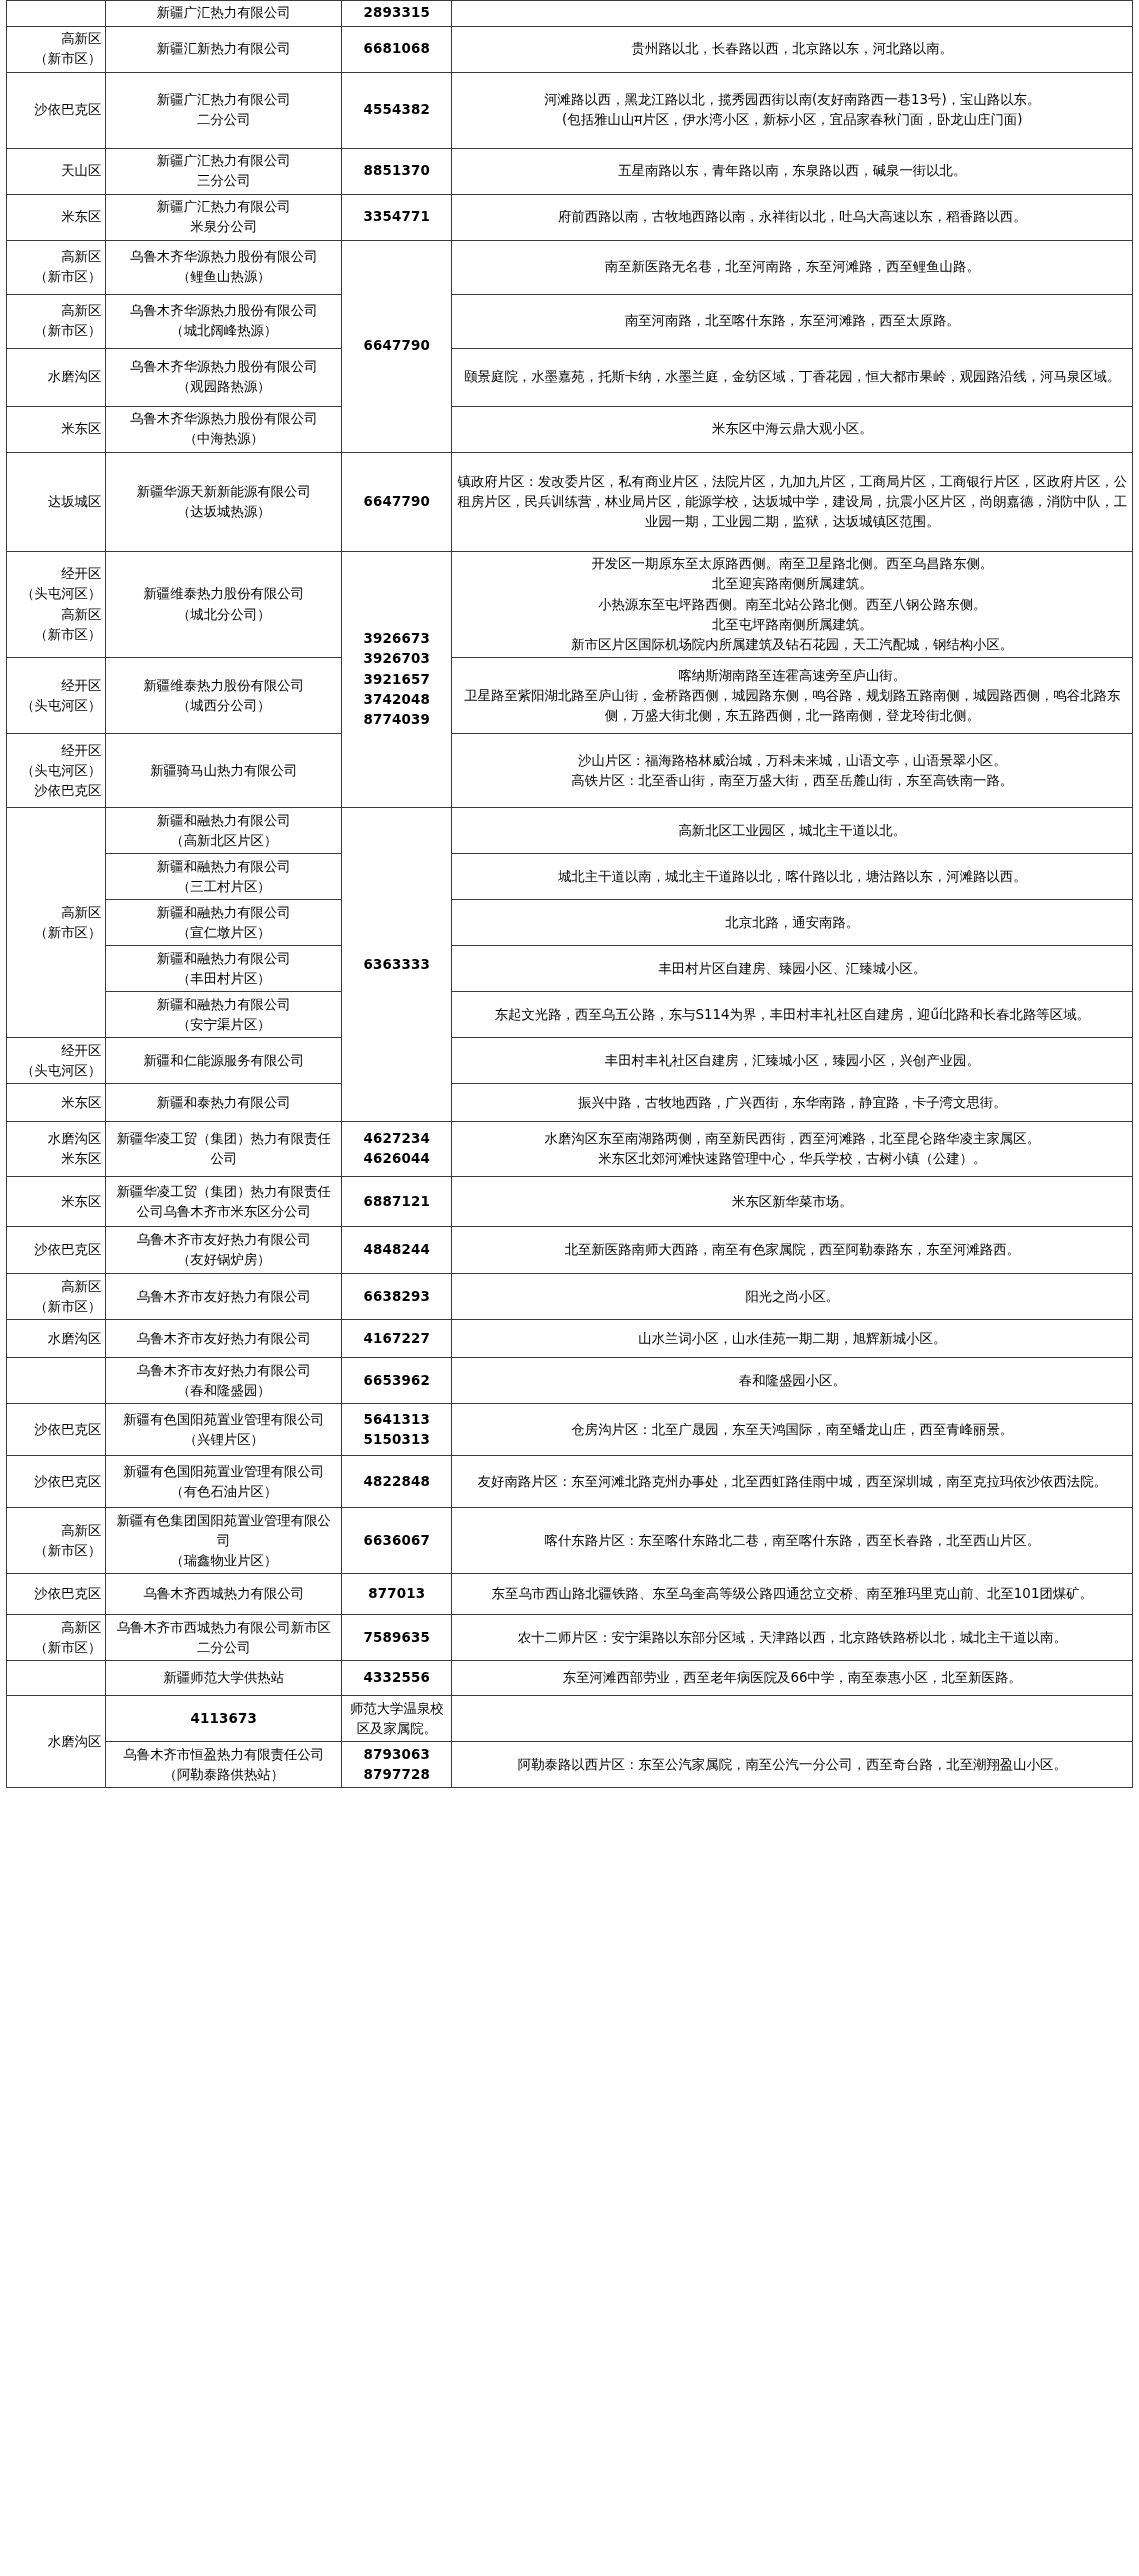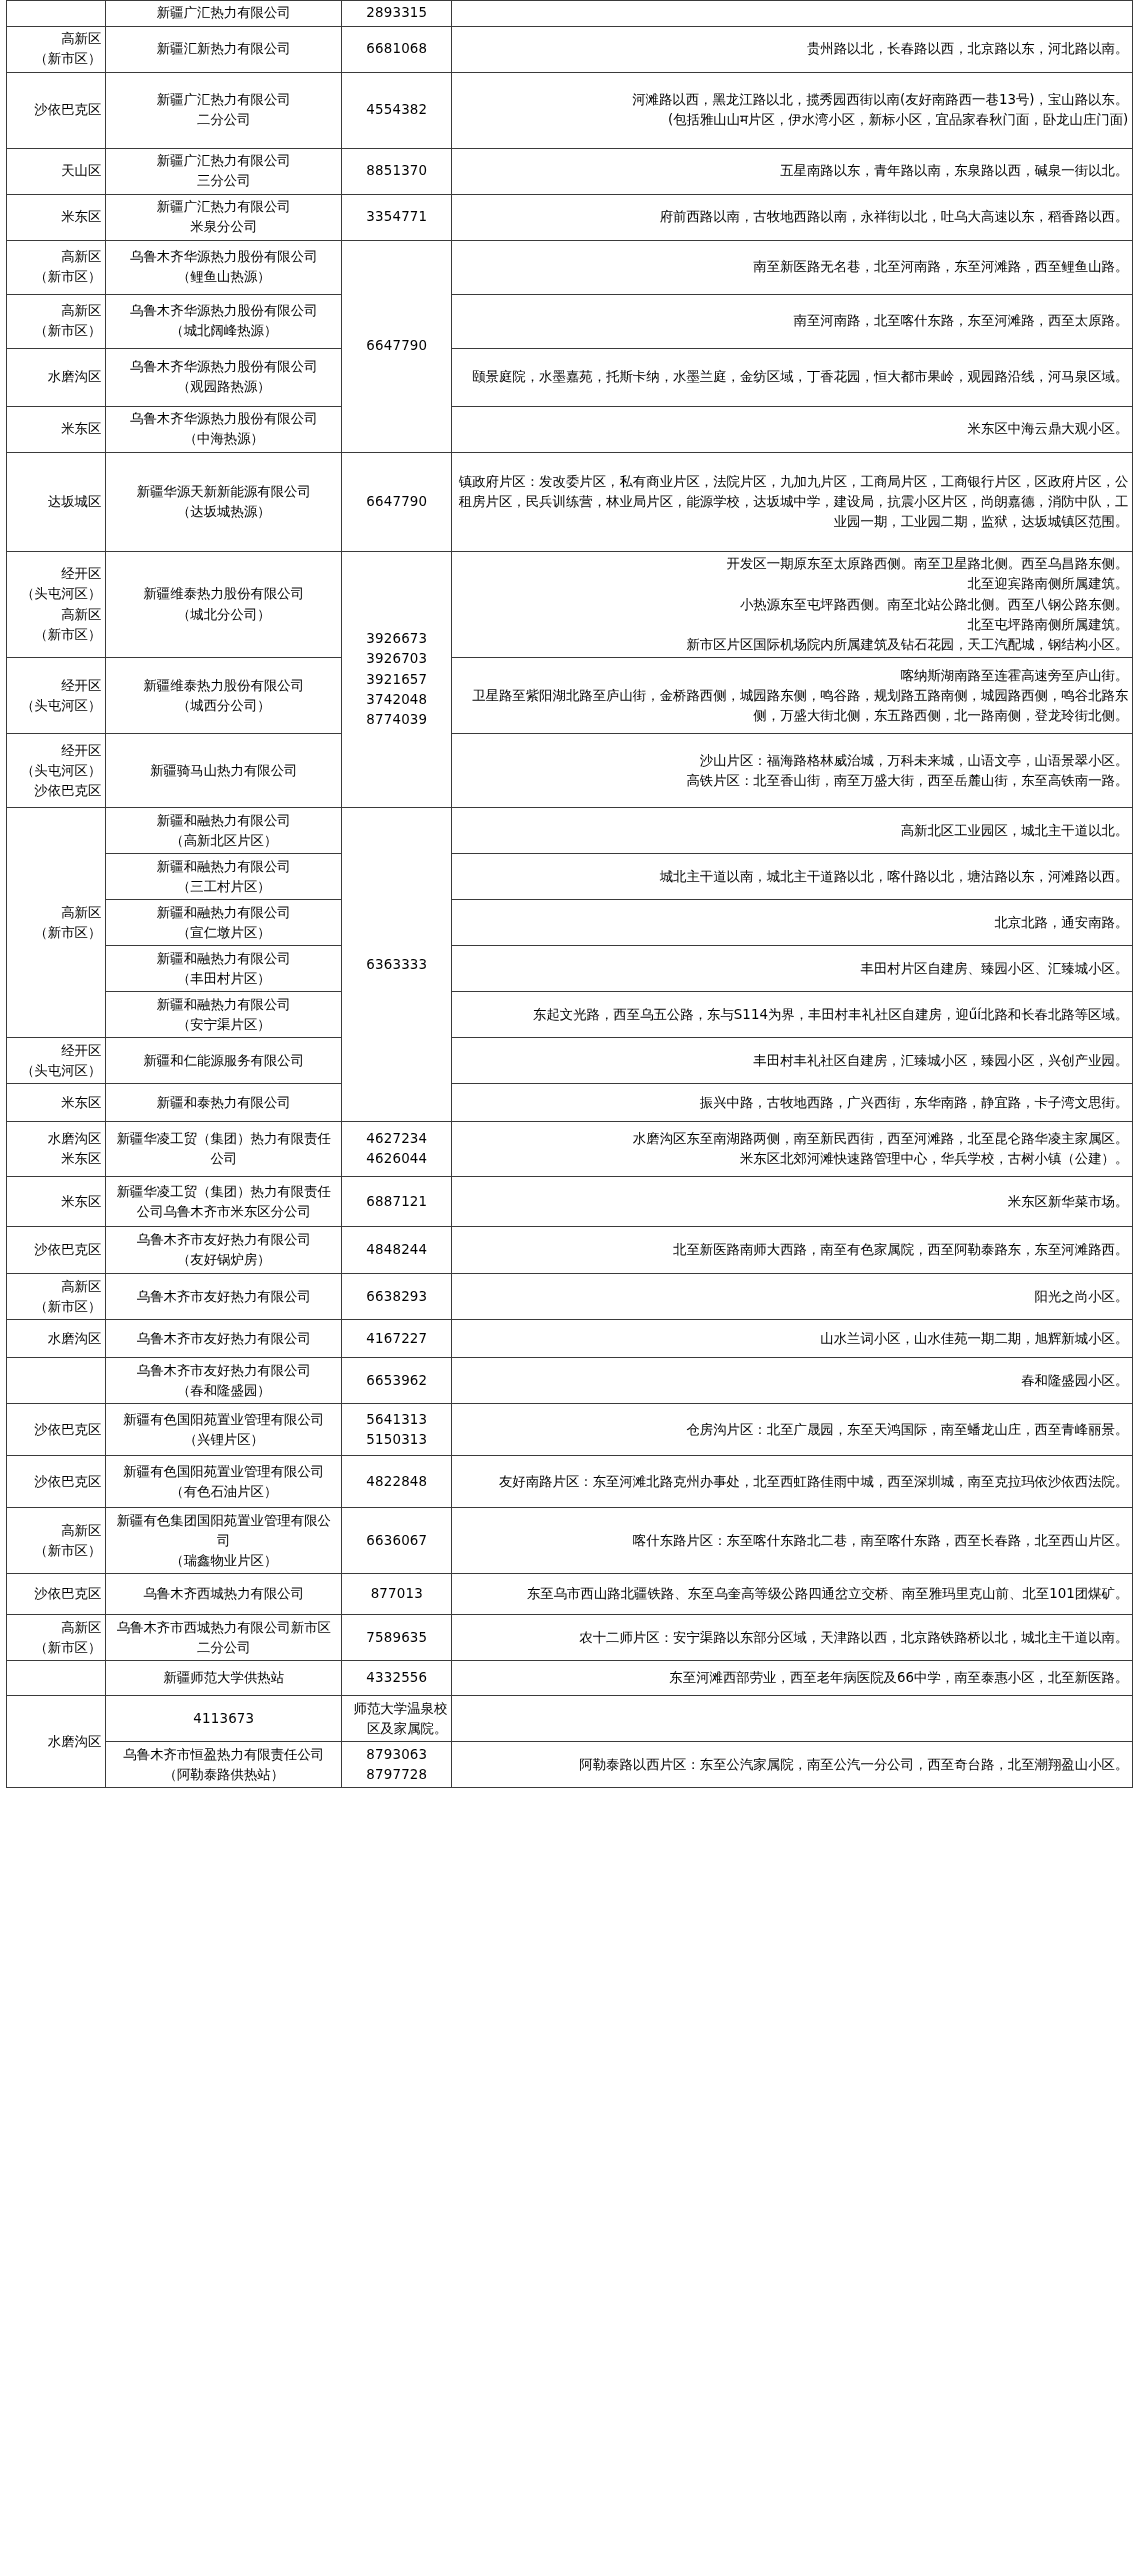"2893315" td.c-phone { font-weight: none -> bold }
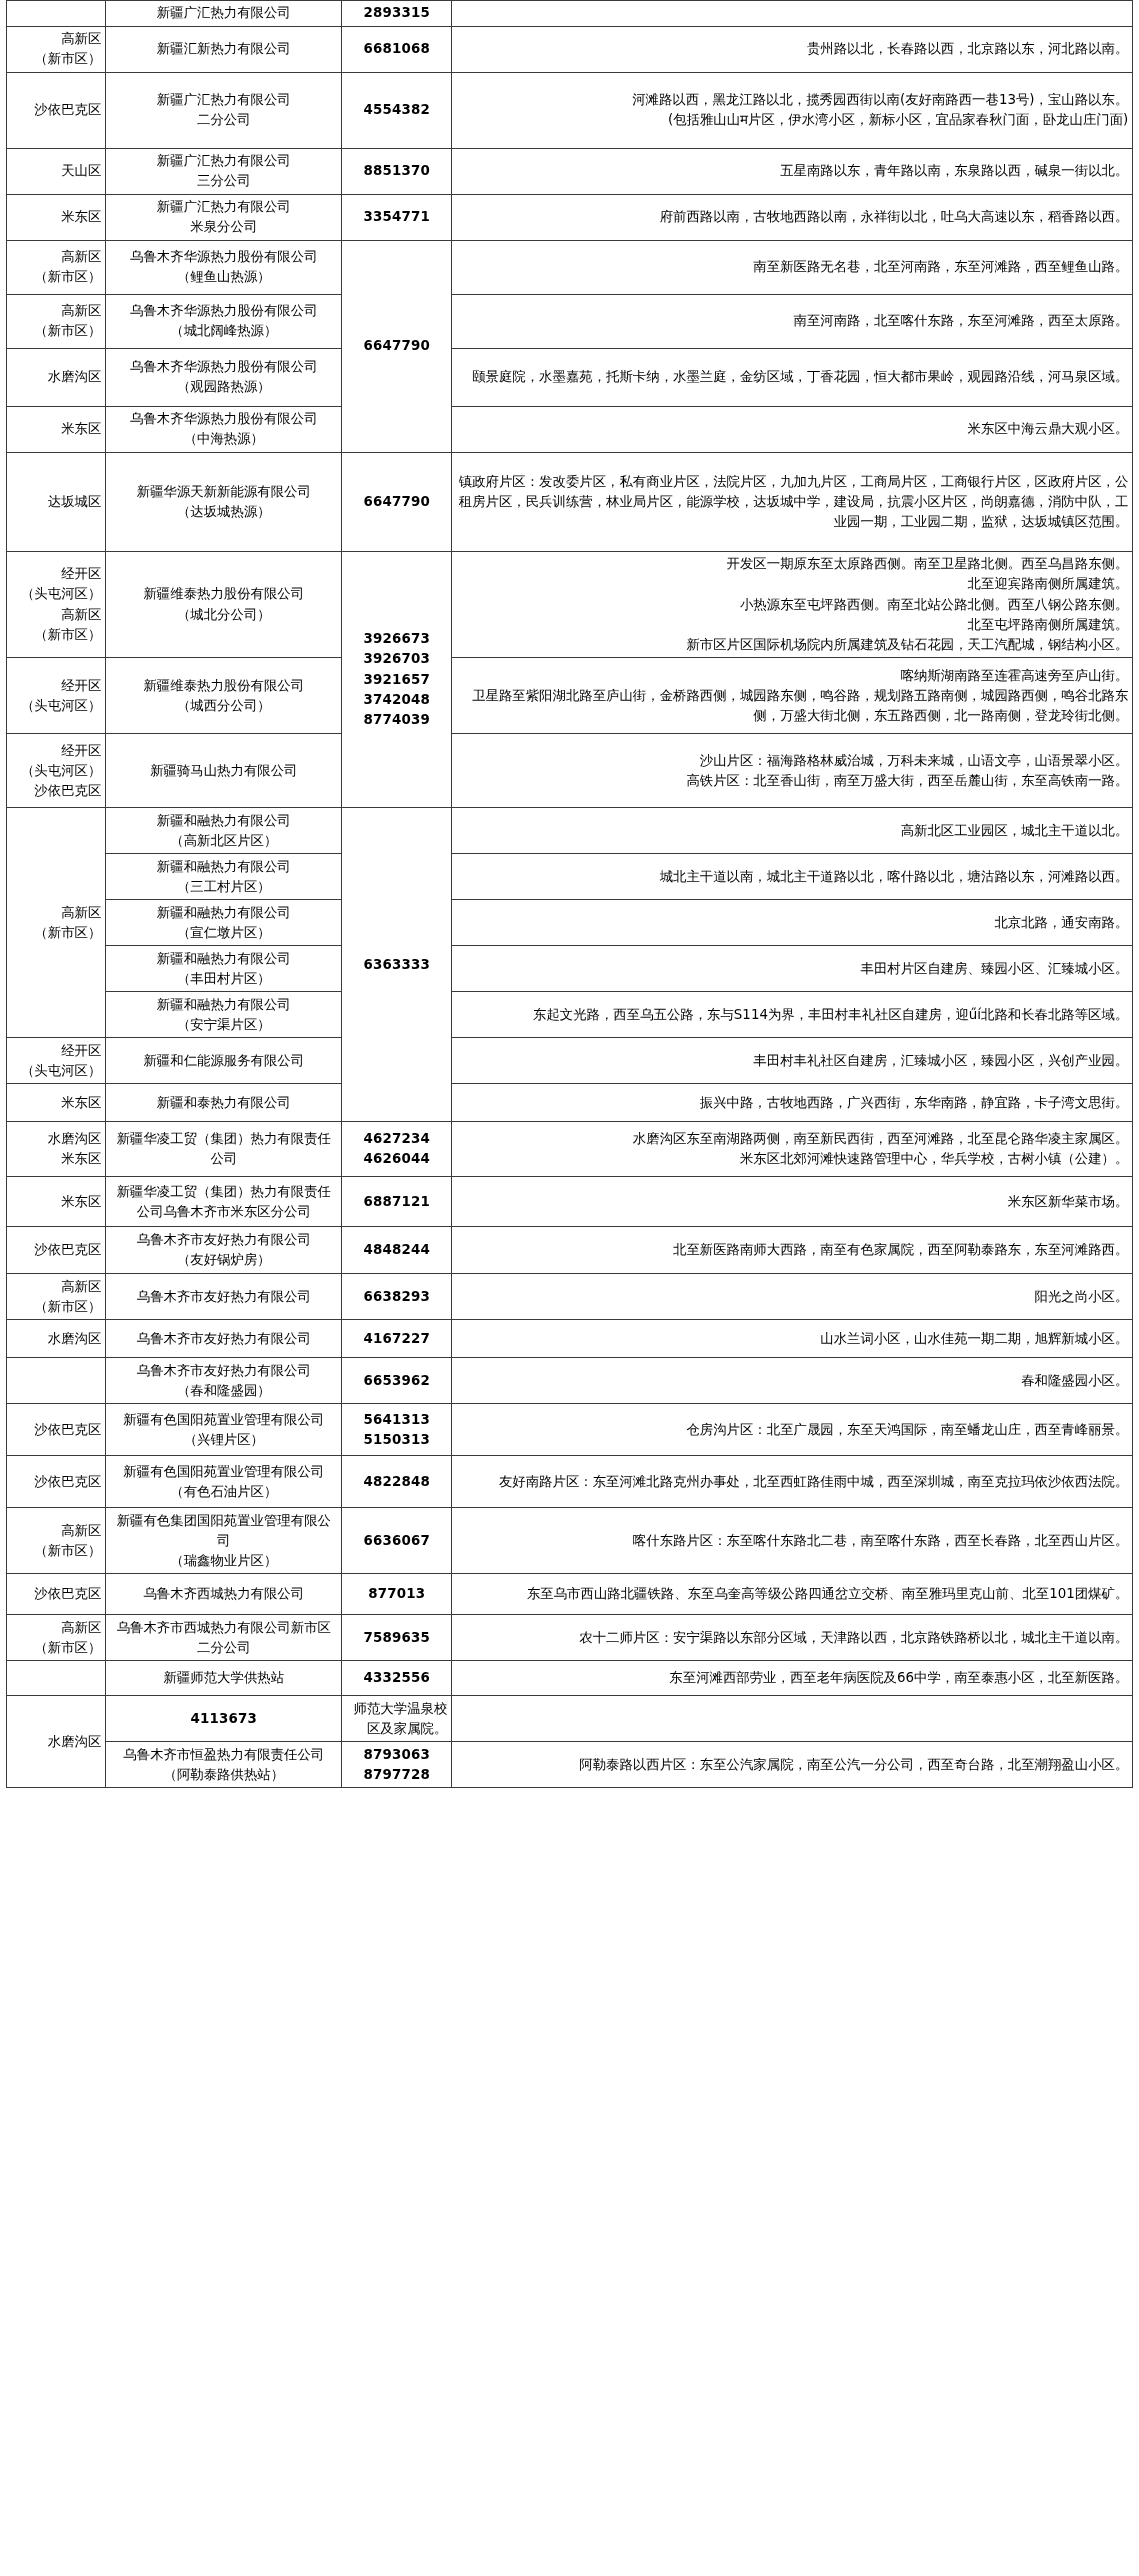"贵州路以北，长春路以西，北京路以东，河北路以南。" td.c-area { text-align: right -> center }
